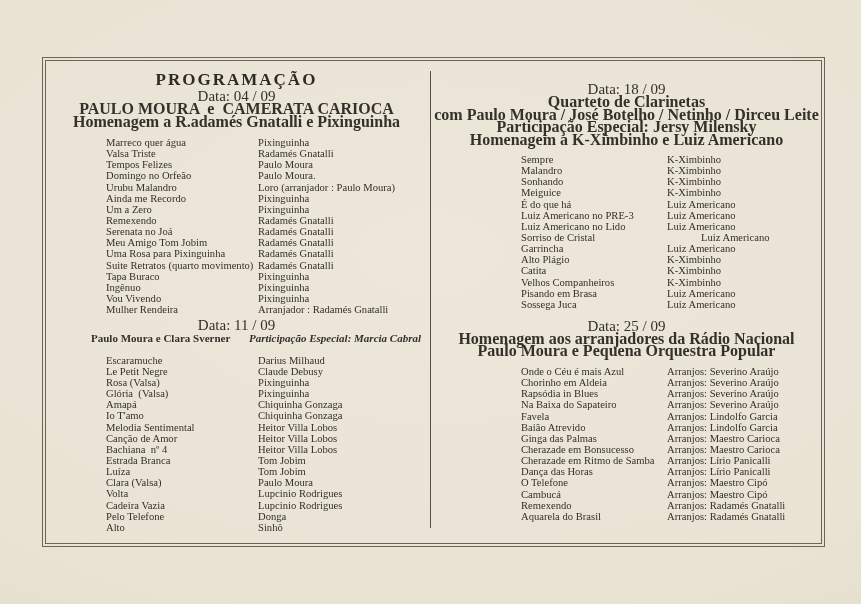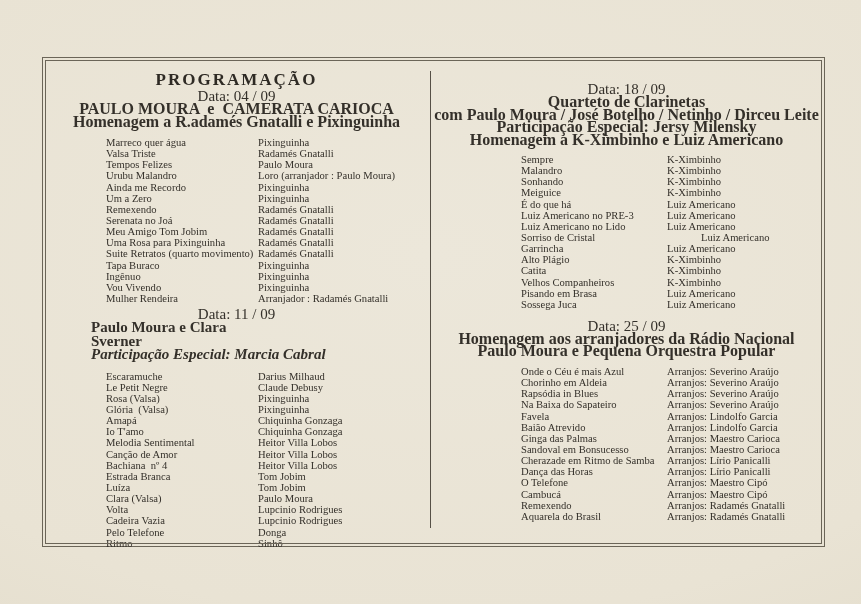"Domingo no Orfeão" div.row { html: none -> <div> <span>Domingo no Orfeão</span> <span>Paulo Moura.</span> </div> }
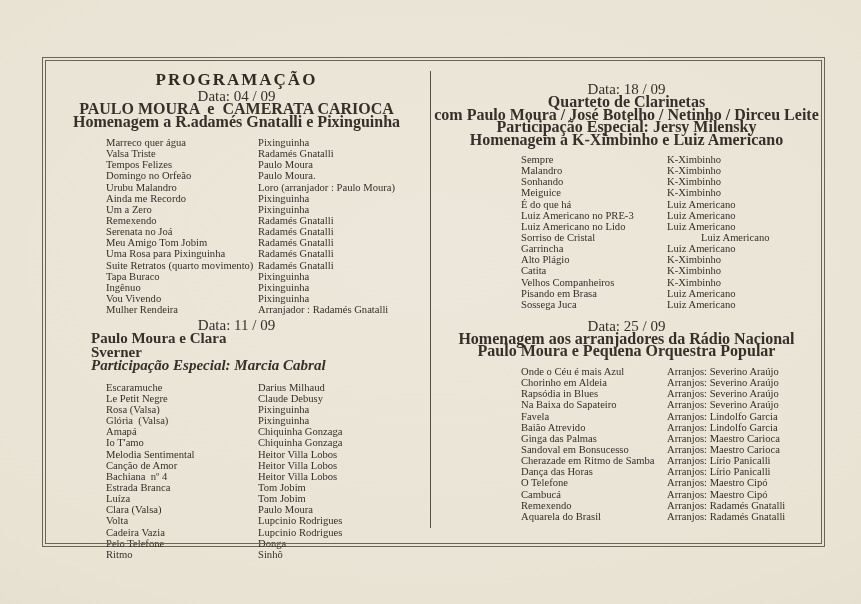"Paulo Moura e Clara Sverner" .perf-row { flex-direction: column -> none; font-size: 15px -> 11px }
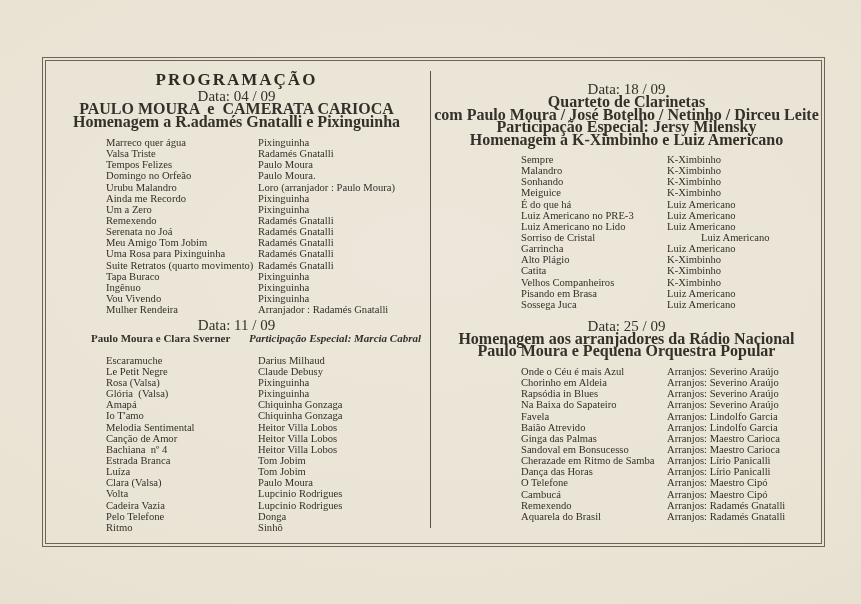"Sandoval em Bonsucesso" span.t { text: Sandoval -> Cherazade }
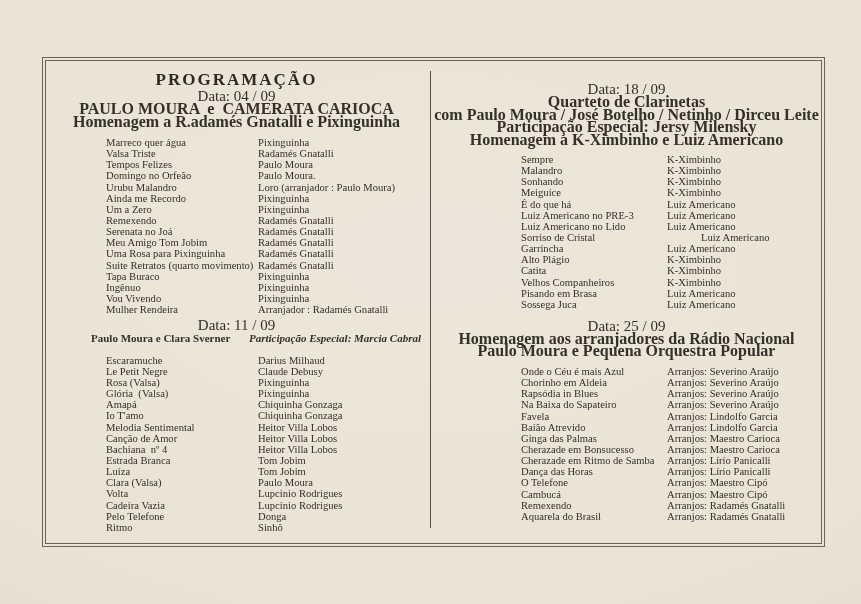"Ritmo" span.t { text: Ritmo -> Alto }
